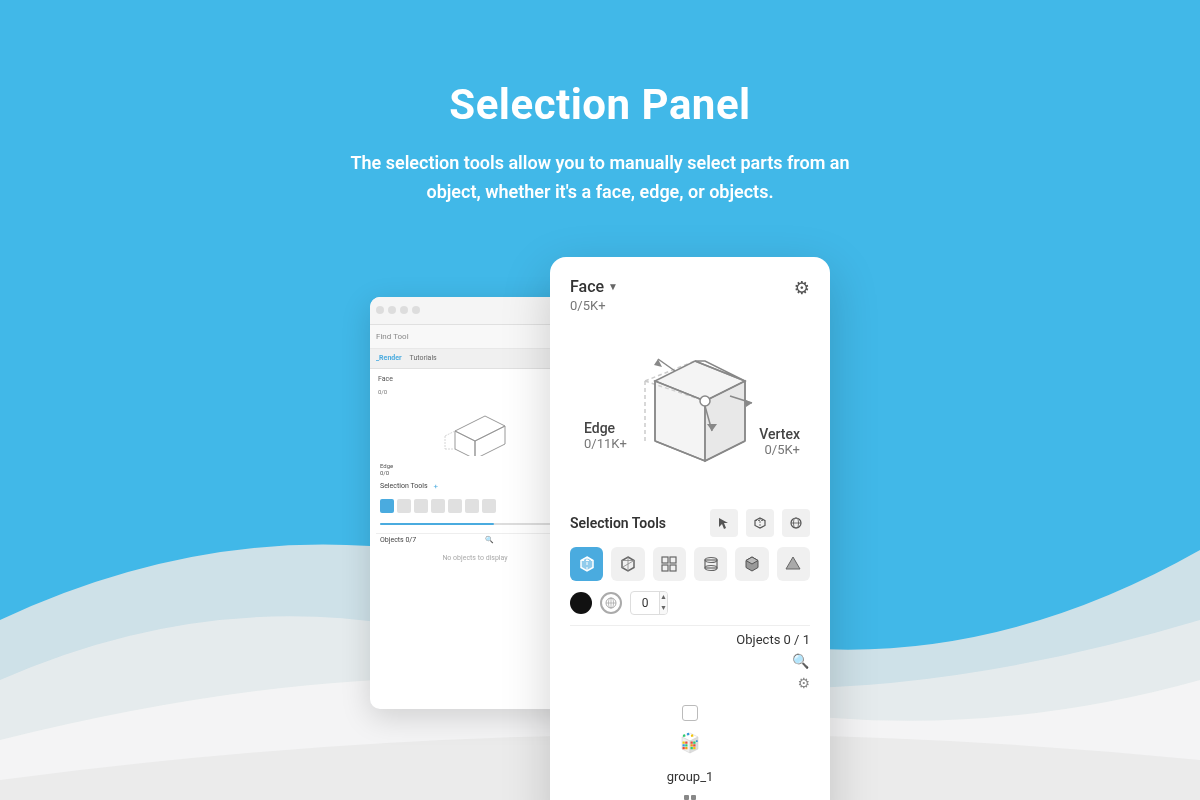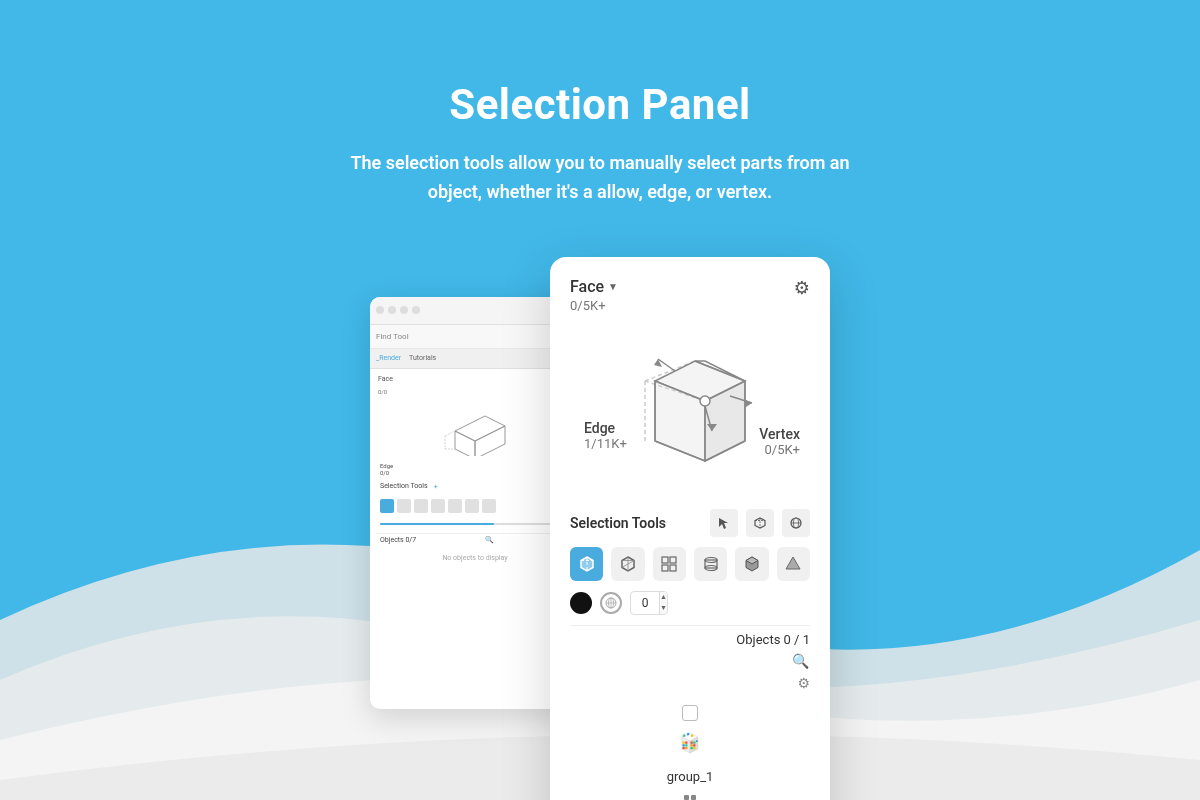"The selection tools allow you" p.page-subtitle { text: allow, edge, or vertex -> face, edge, or objects }
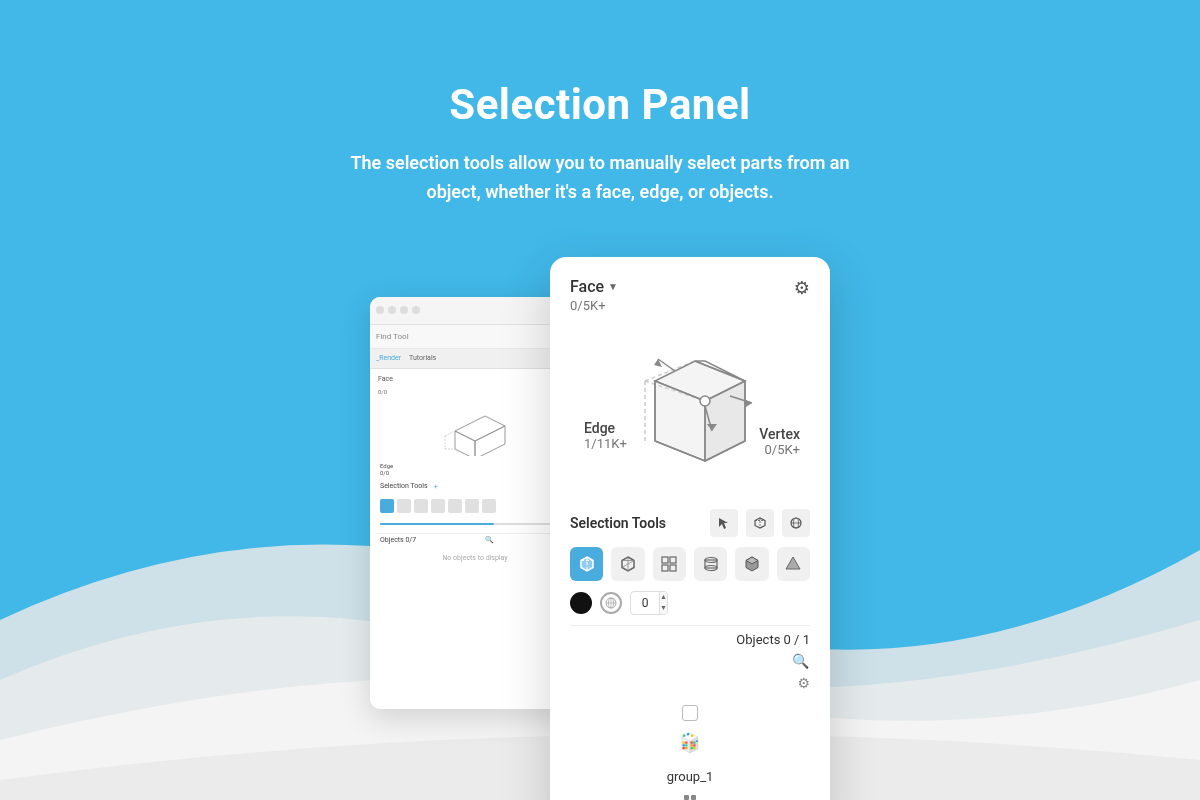"_Render" span { font-weight: 400 -> 700 }
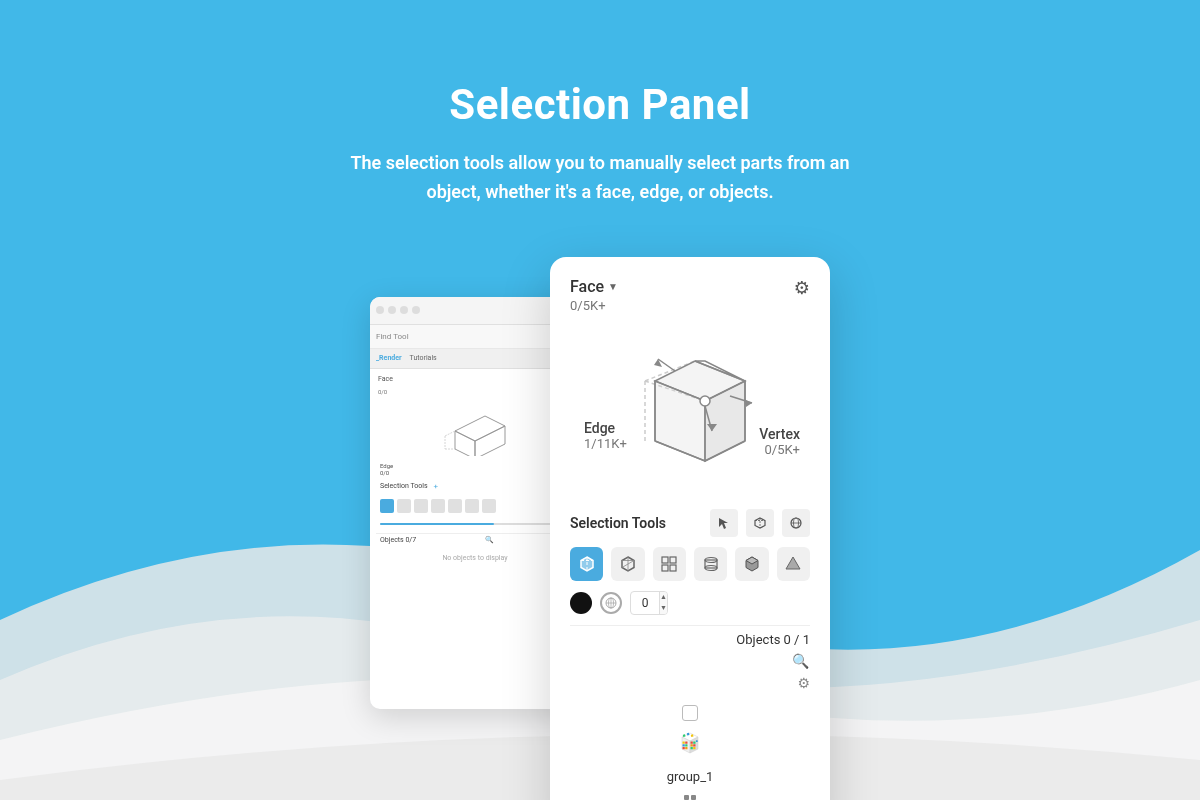"1/11K+" div.label-count { text: 1/11K+ -> 0/11K+ }
